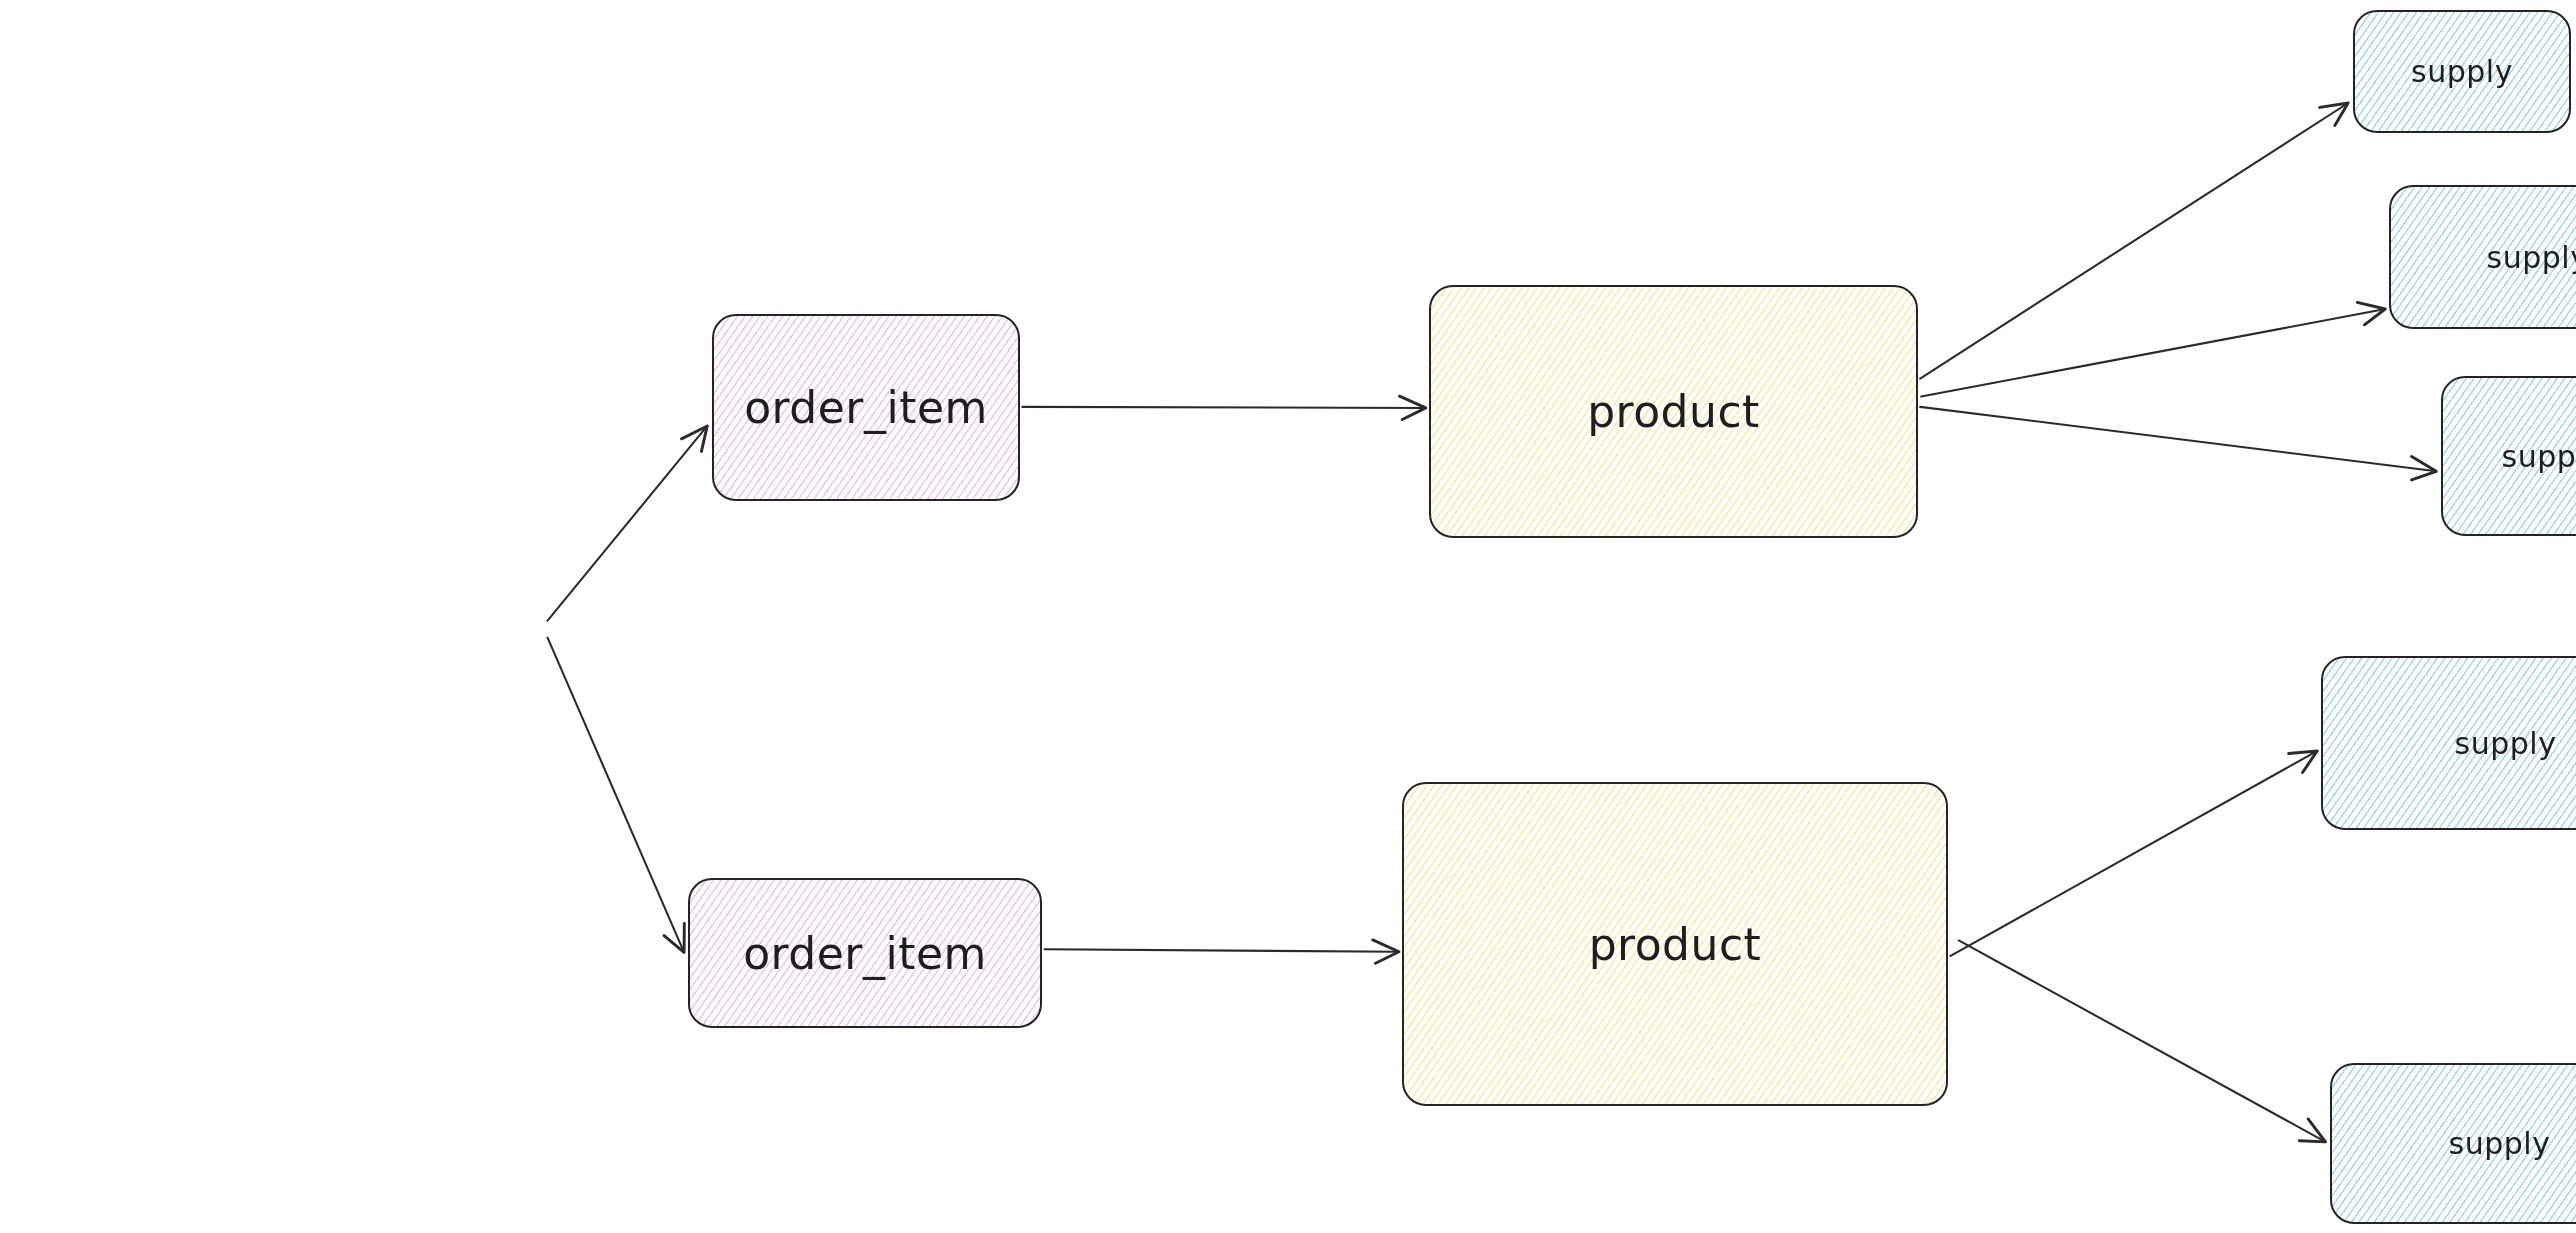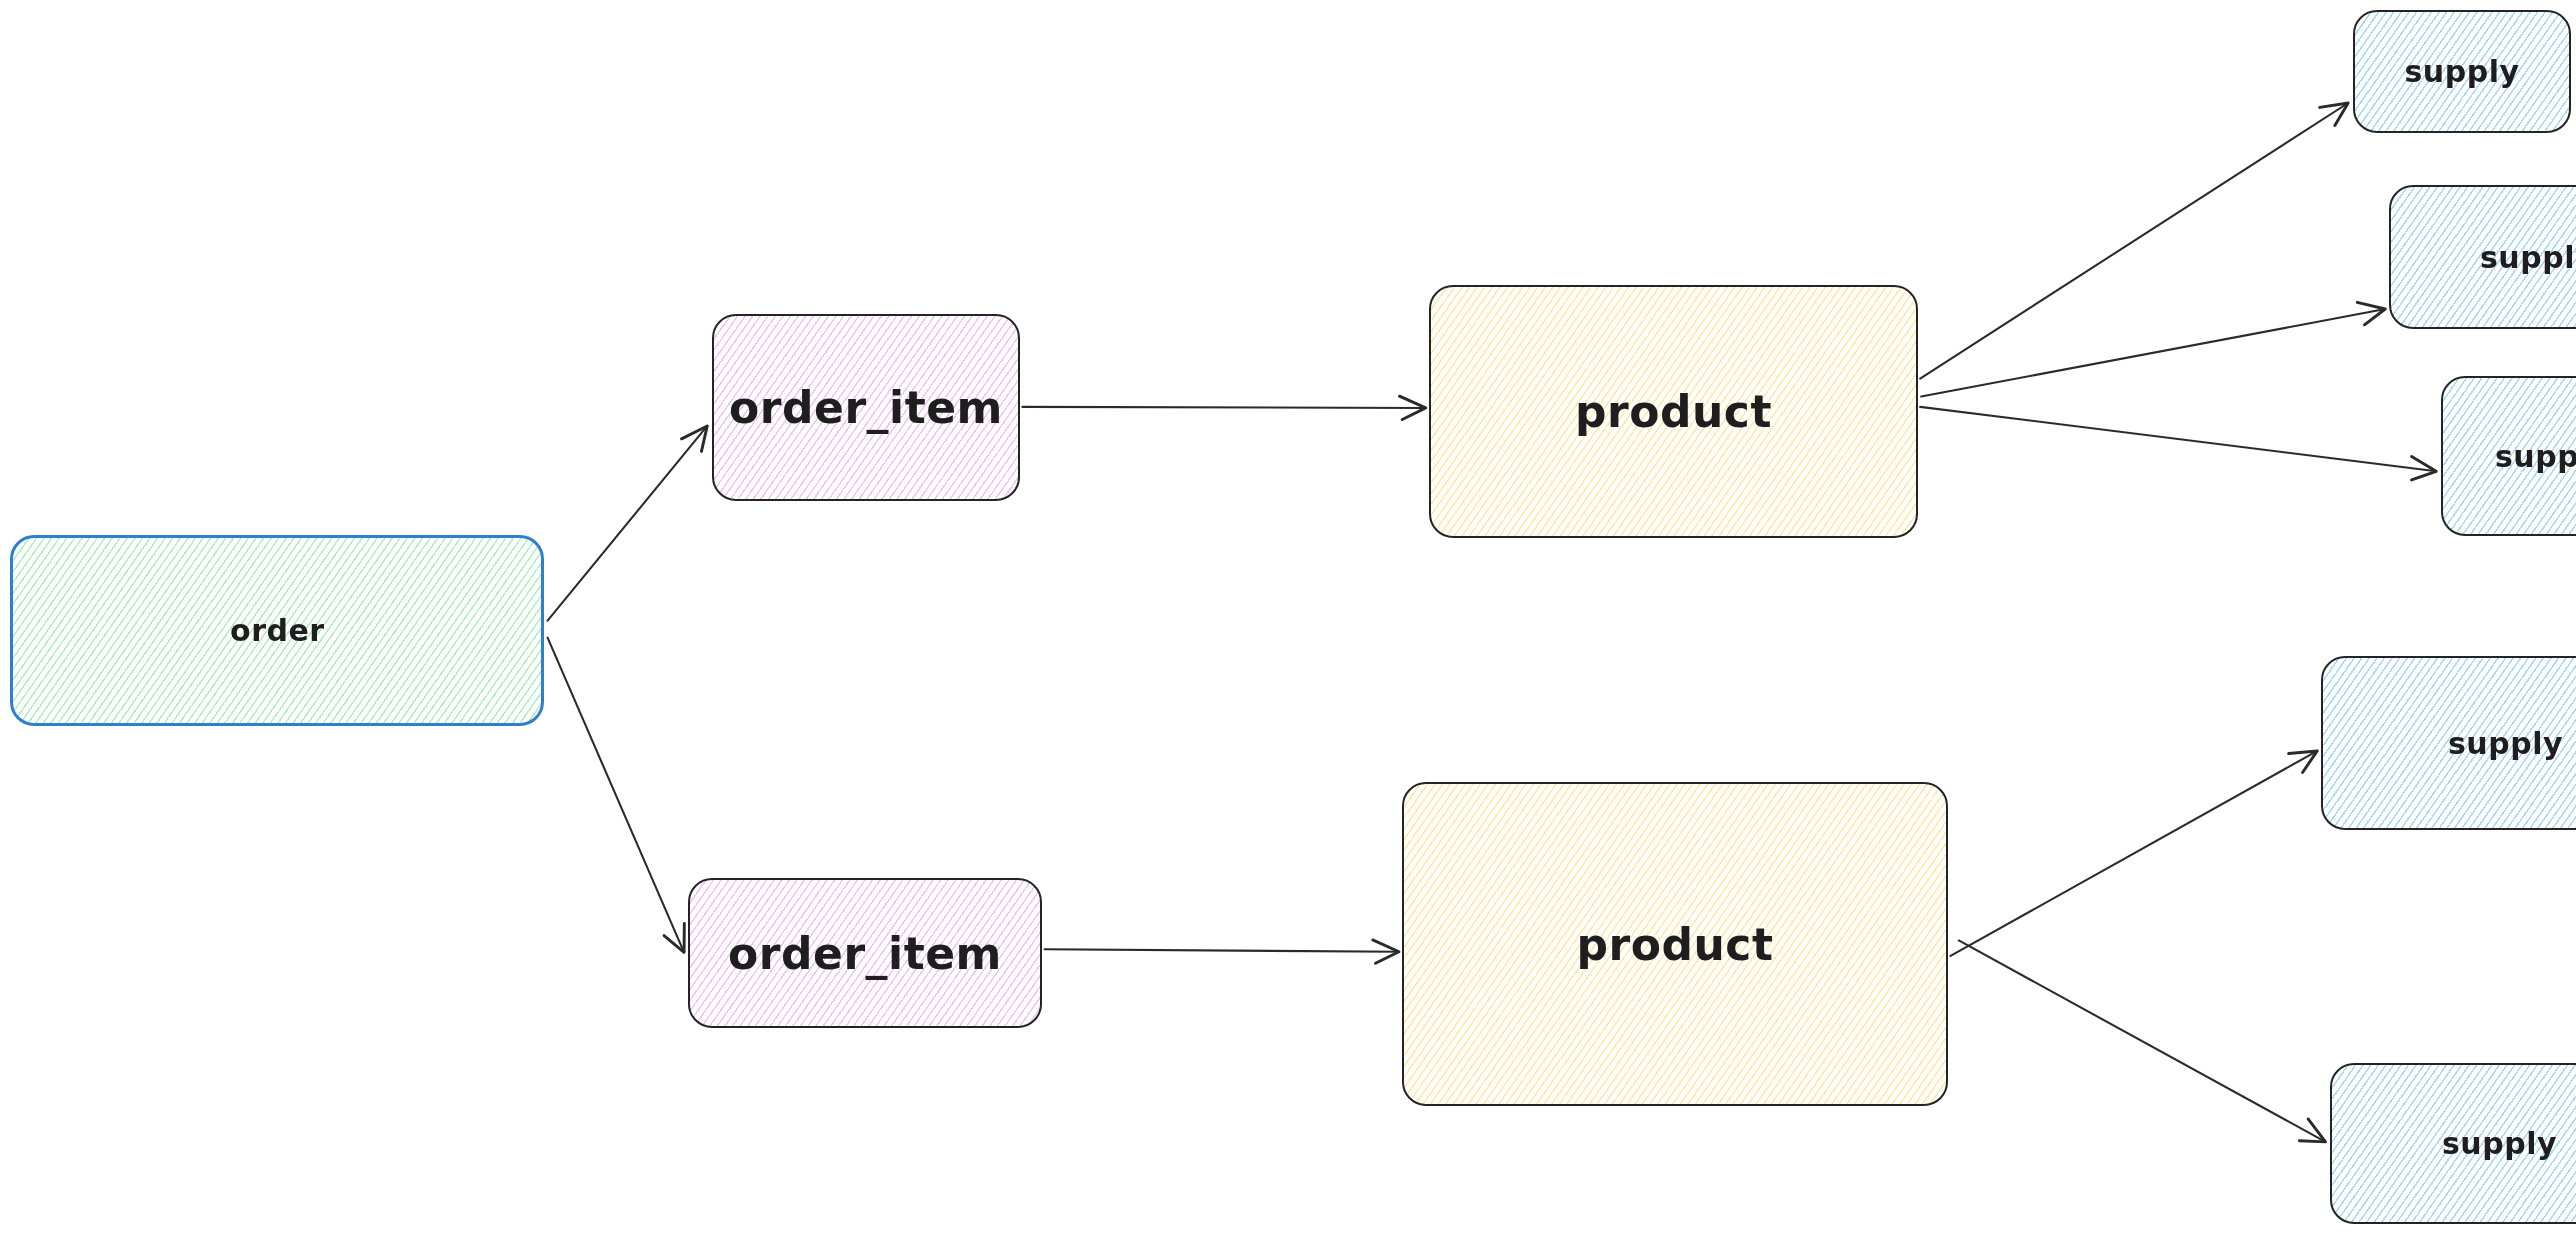"supply" .node .label { font-weight: 700 -> 400 }
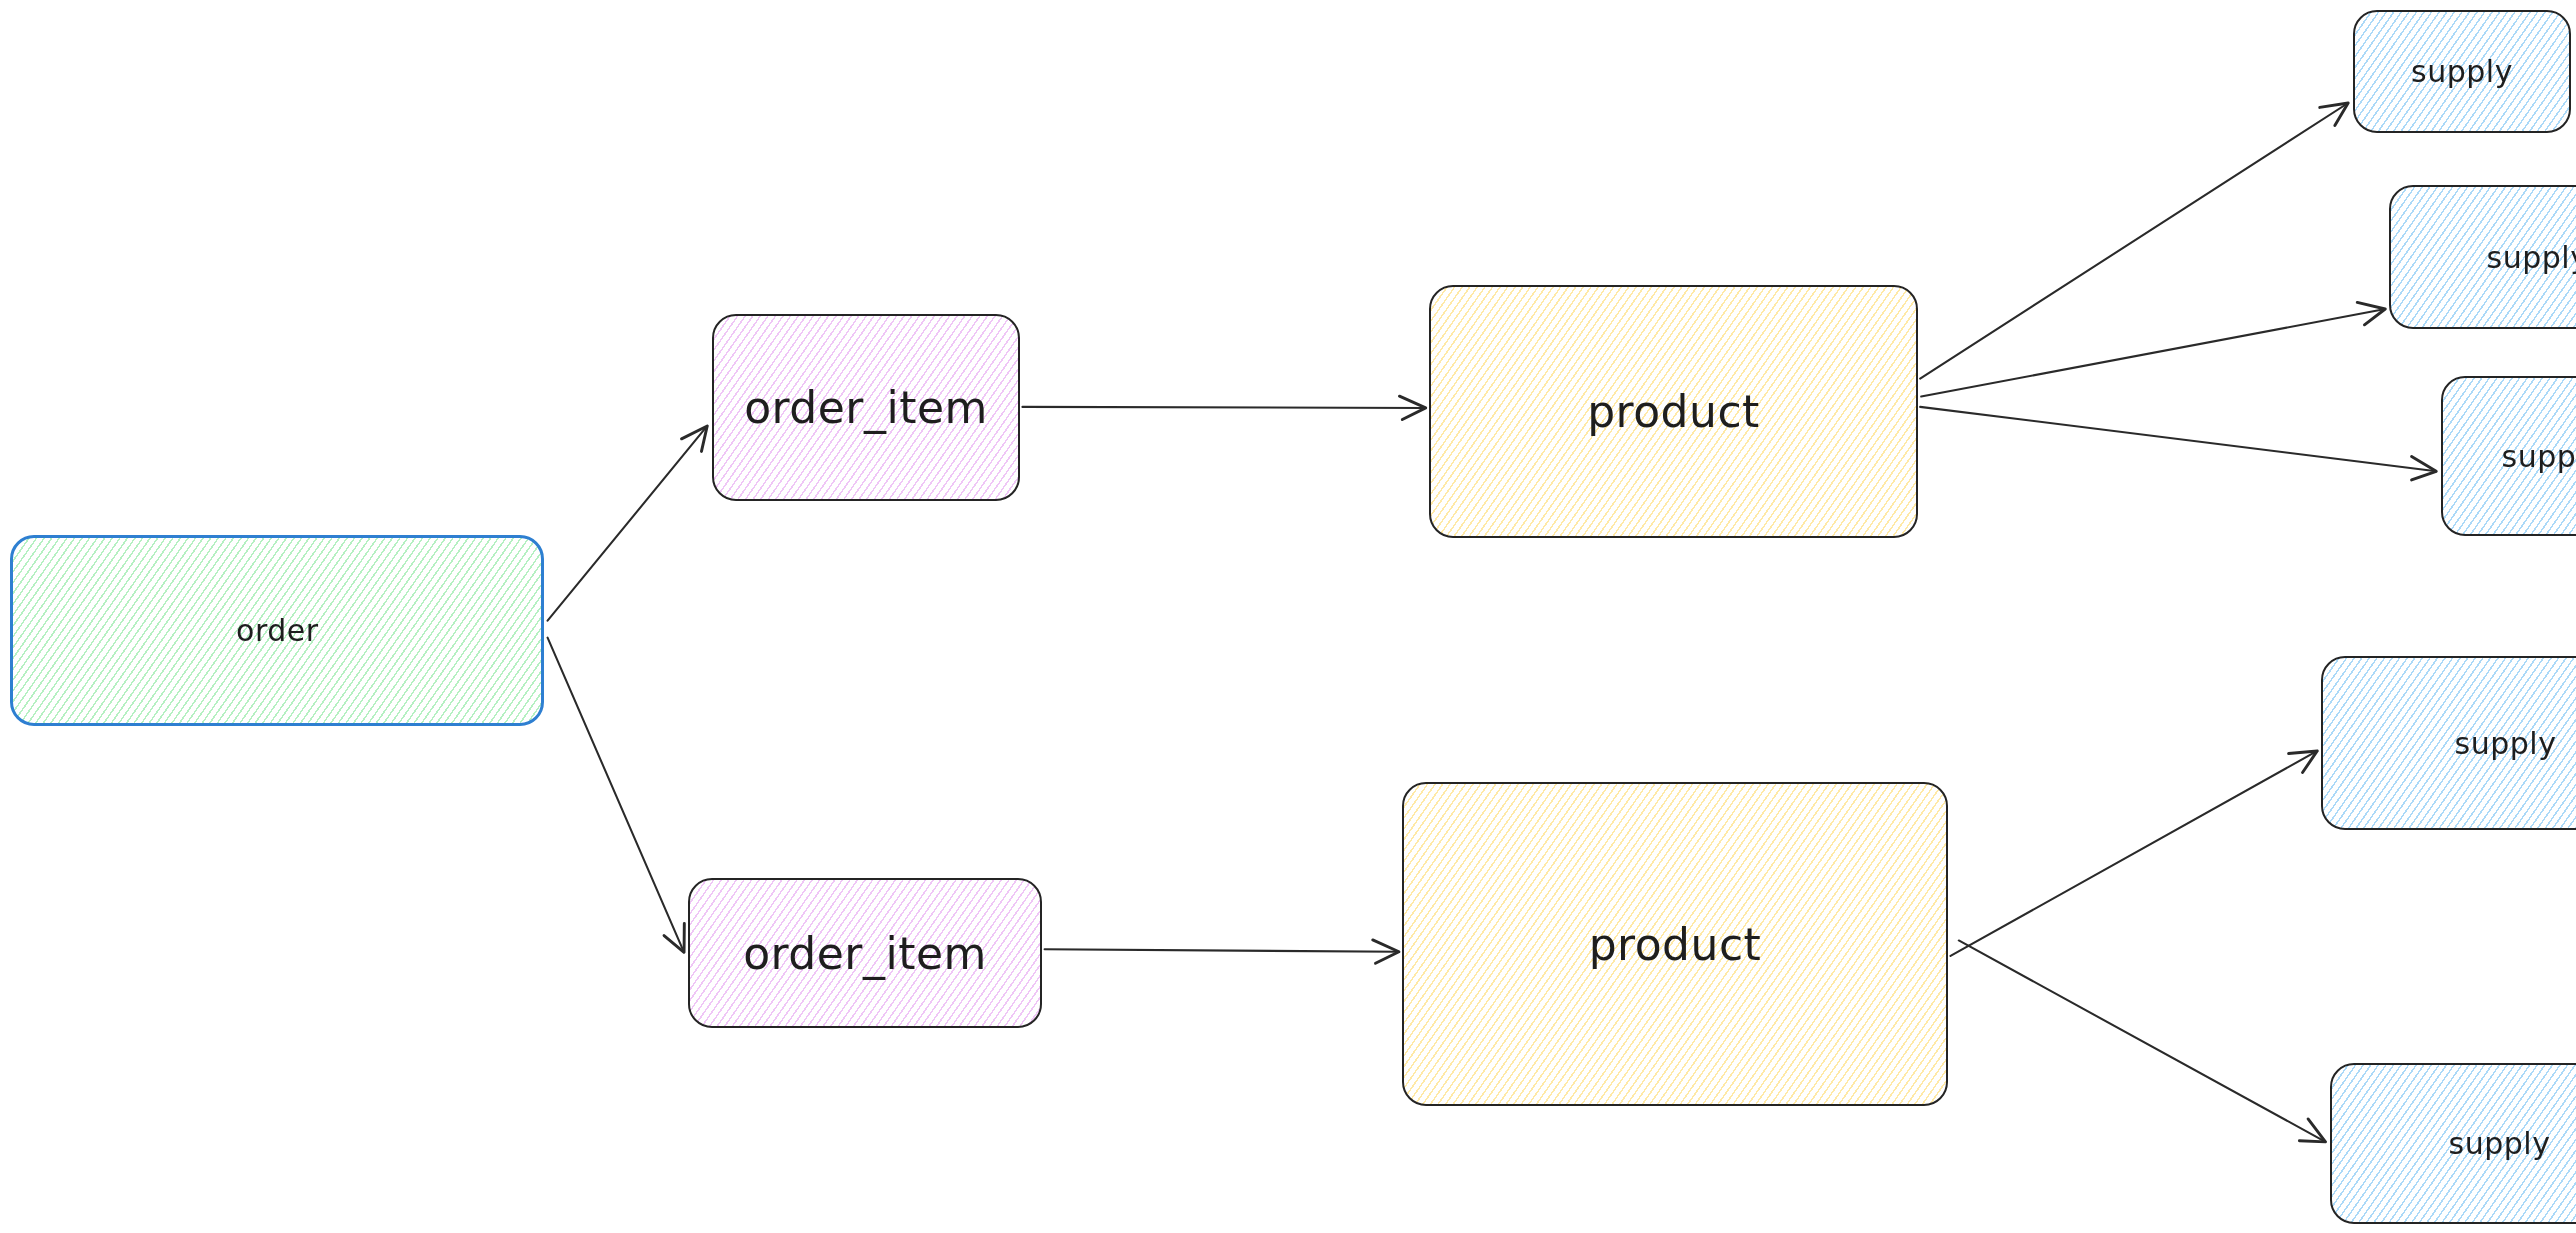"order" div.node { html: <div> <span>order</span> </div> -> none }
